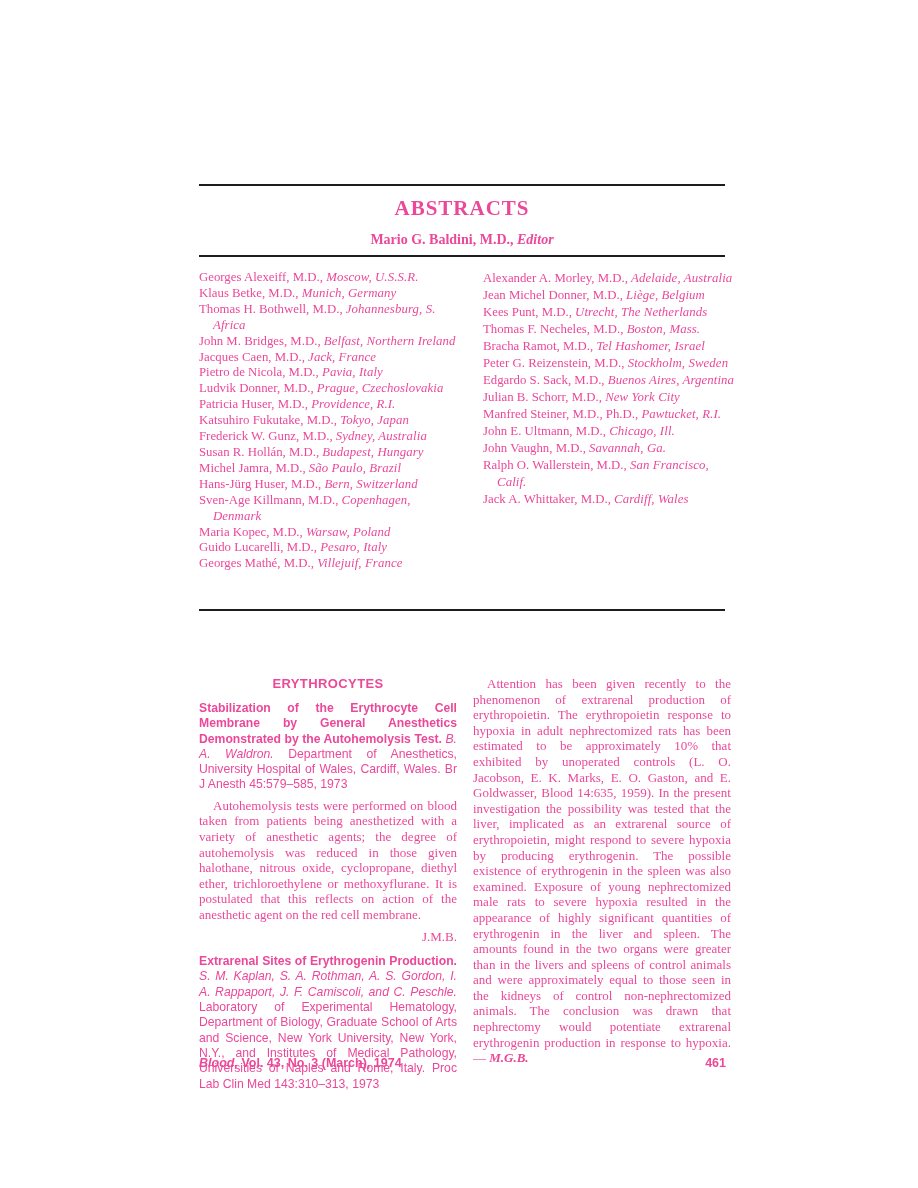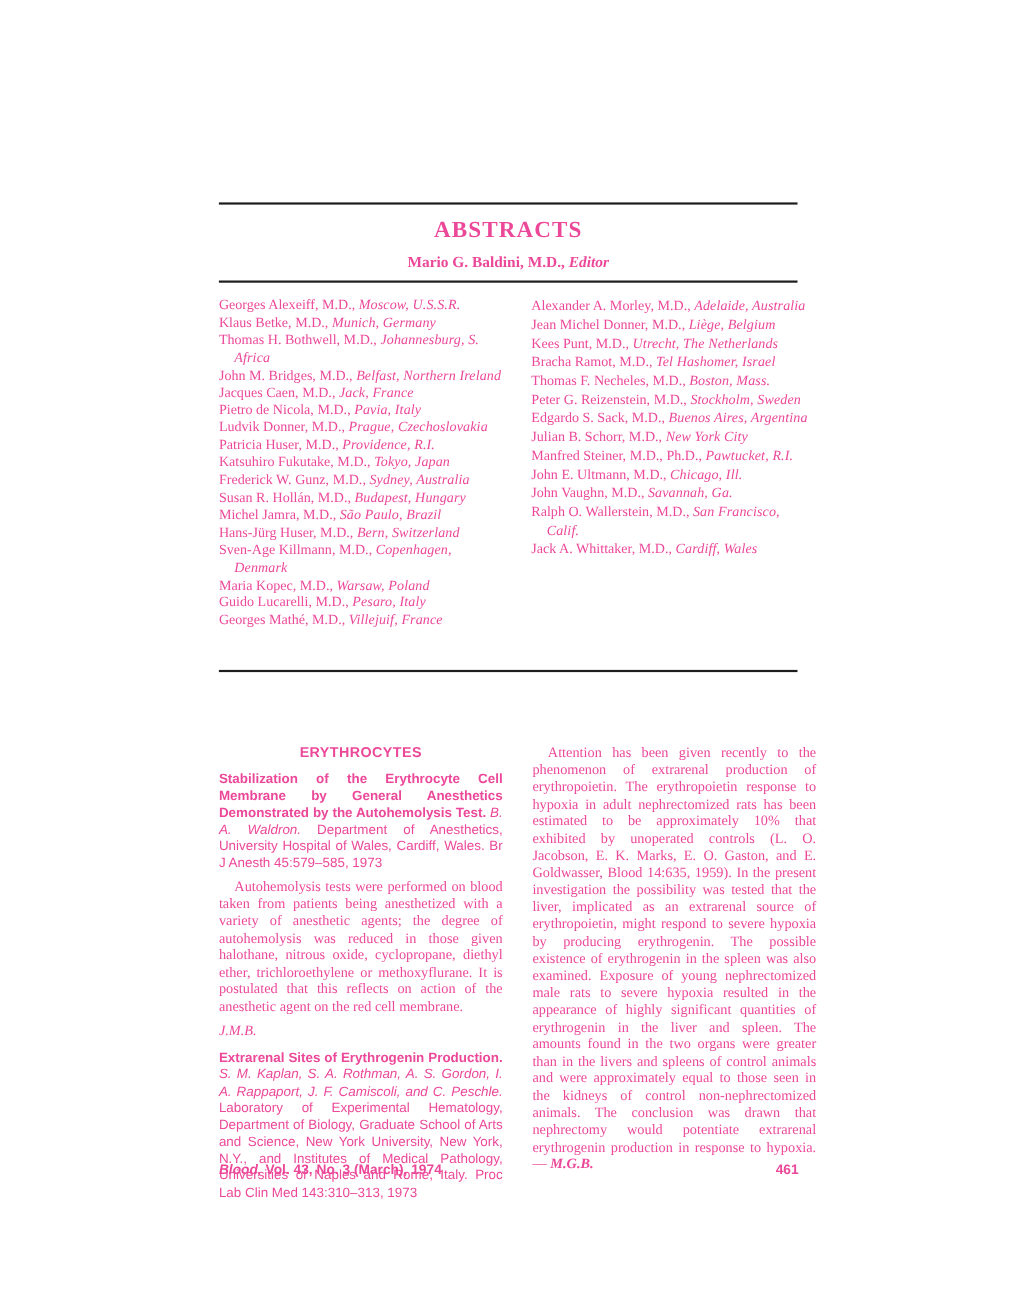"Bracha Ramot, M.D., Tel Hashomer," div.board-item { order: before "Thomas F. Necheles, M.D., Boston," -> after "Thomas F. Necheles, M.D., Boston," }
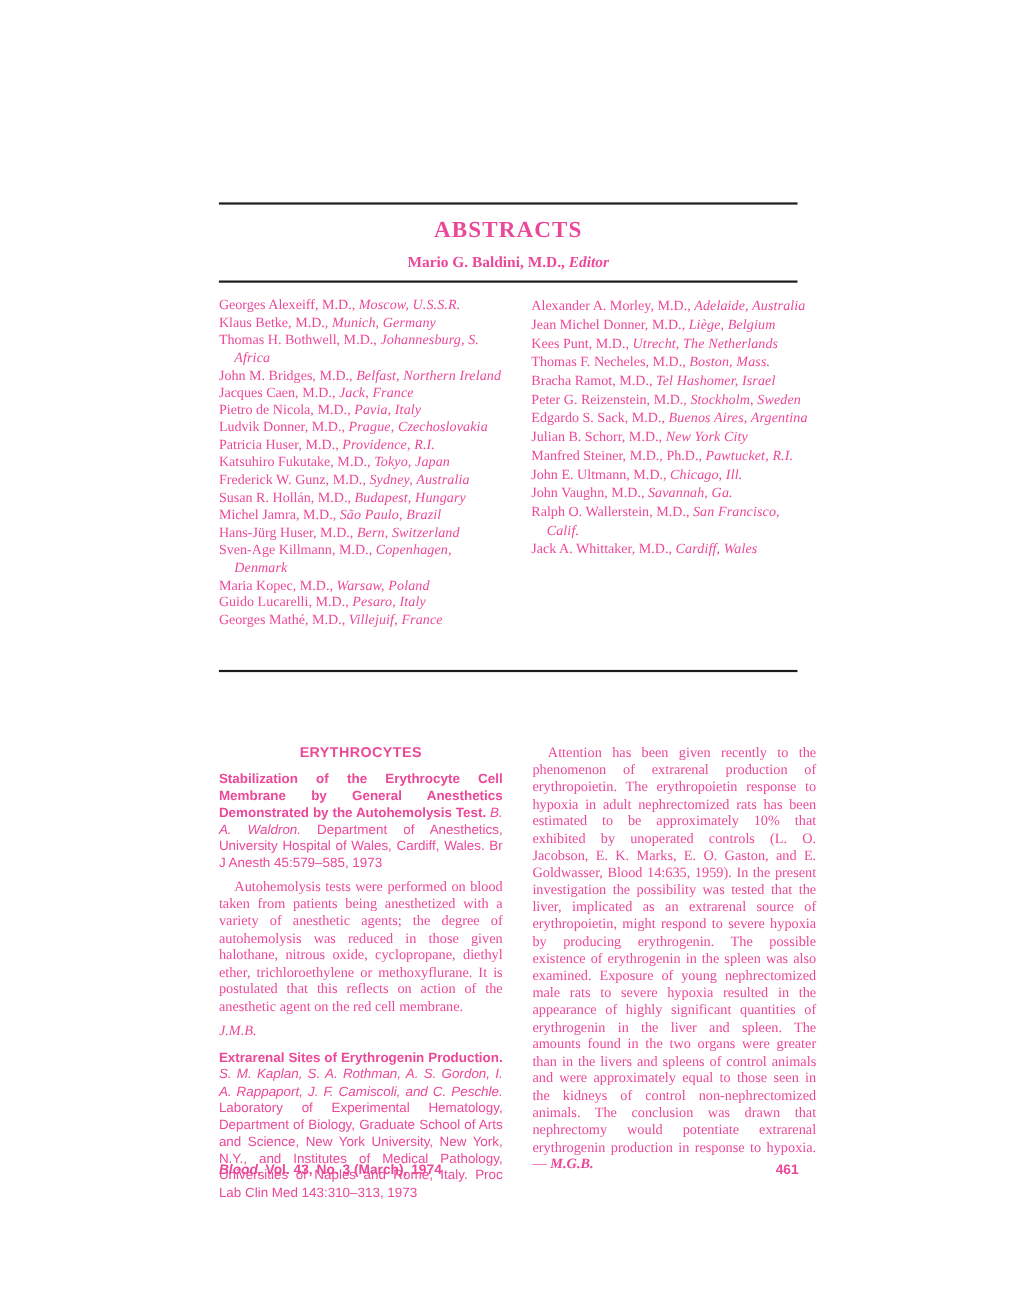"ERYTHROCYTES" .body-cols { column-gap: 27px -> 16px }
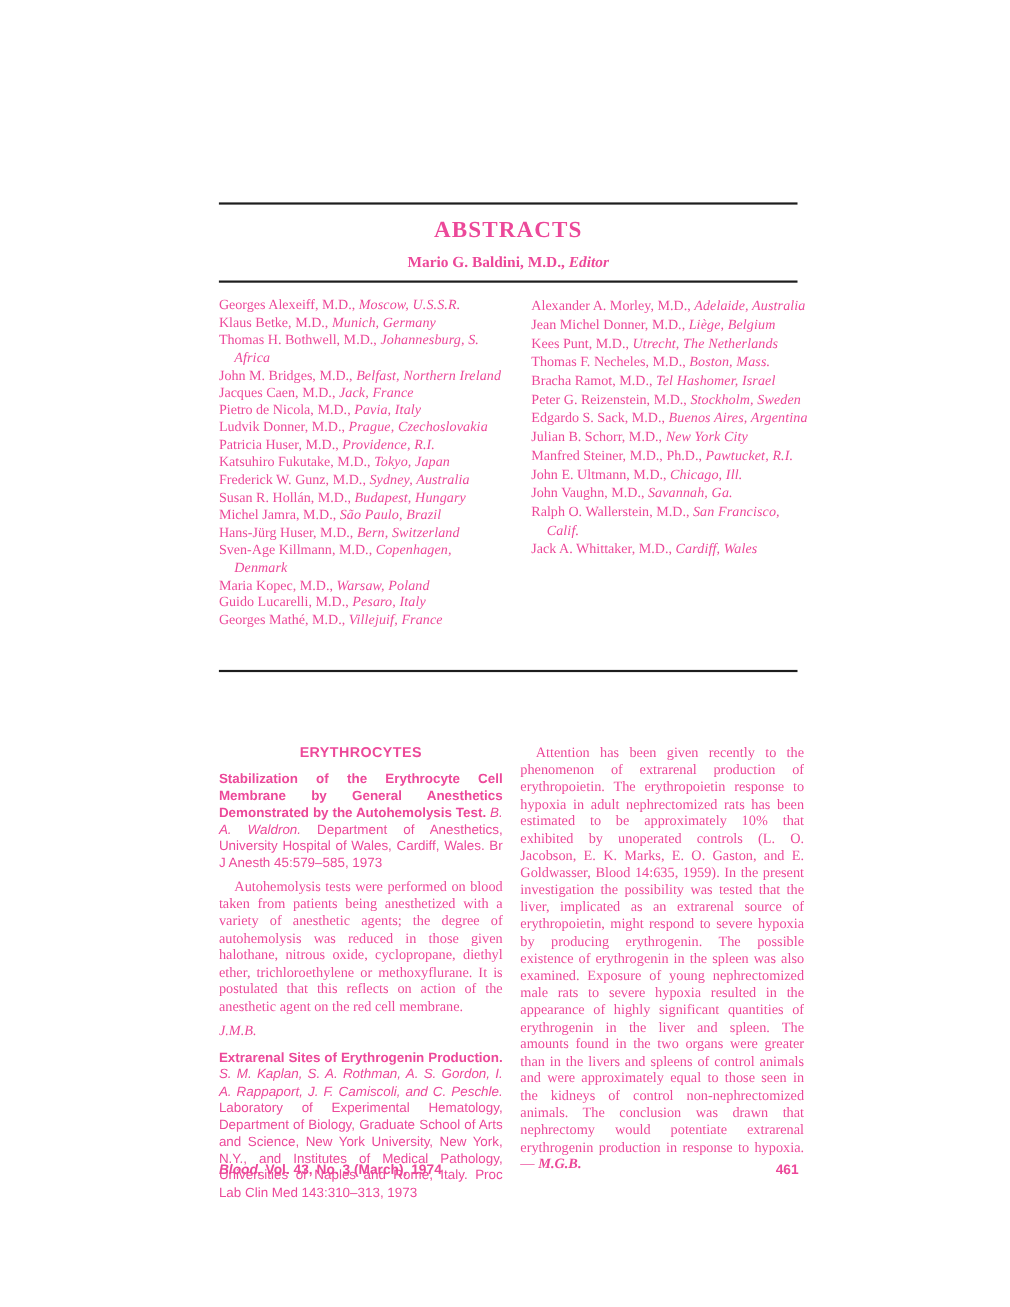"J.M.B." .sig-line { font-style: italic -> none; text-align: none -> right }
